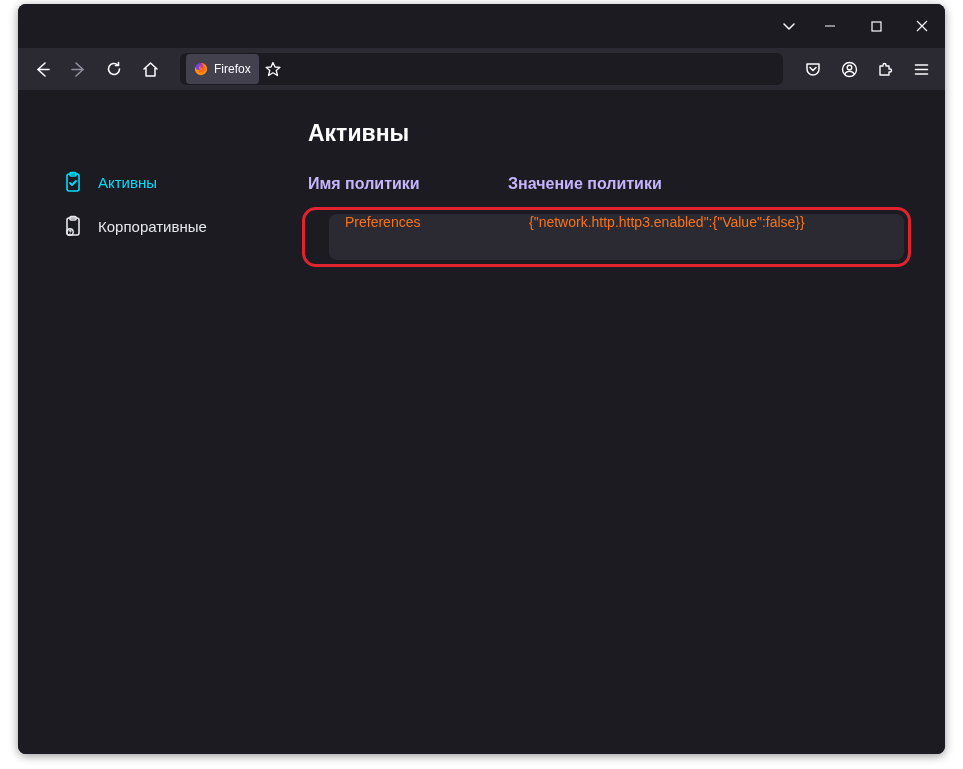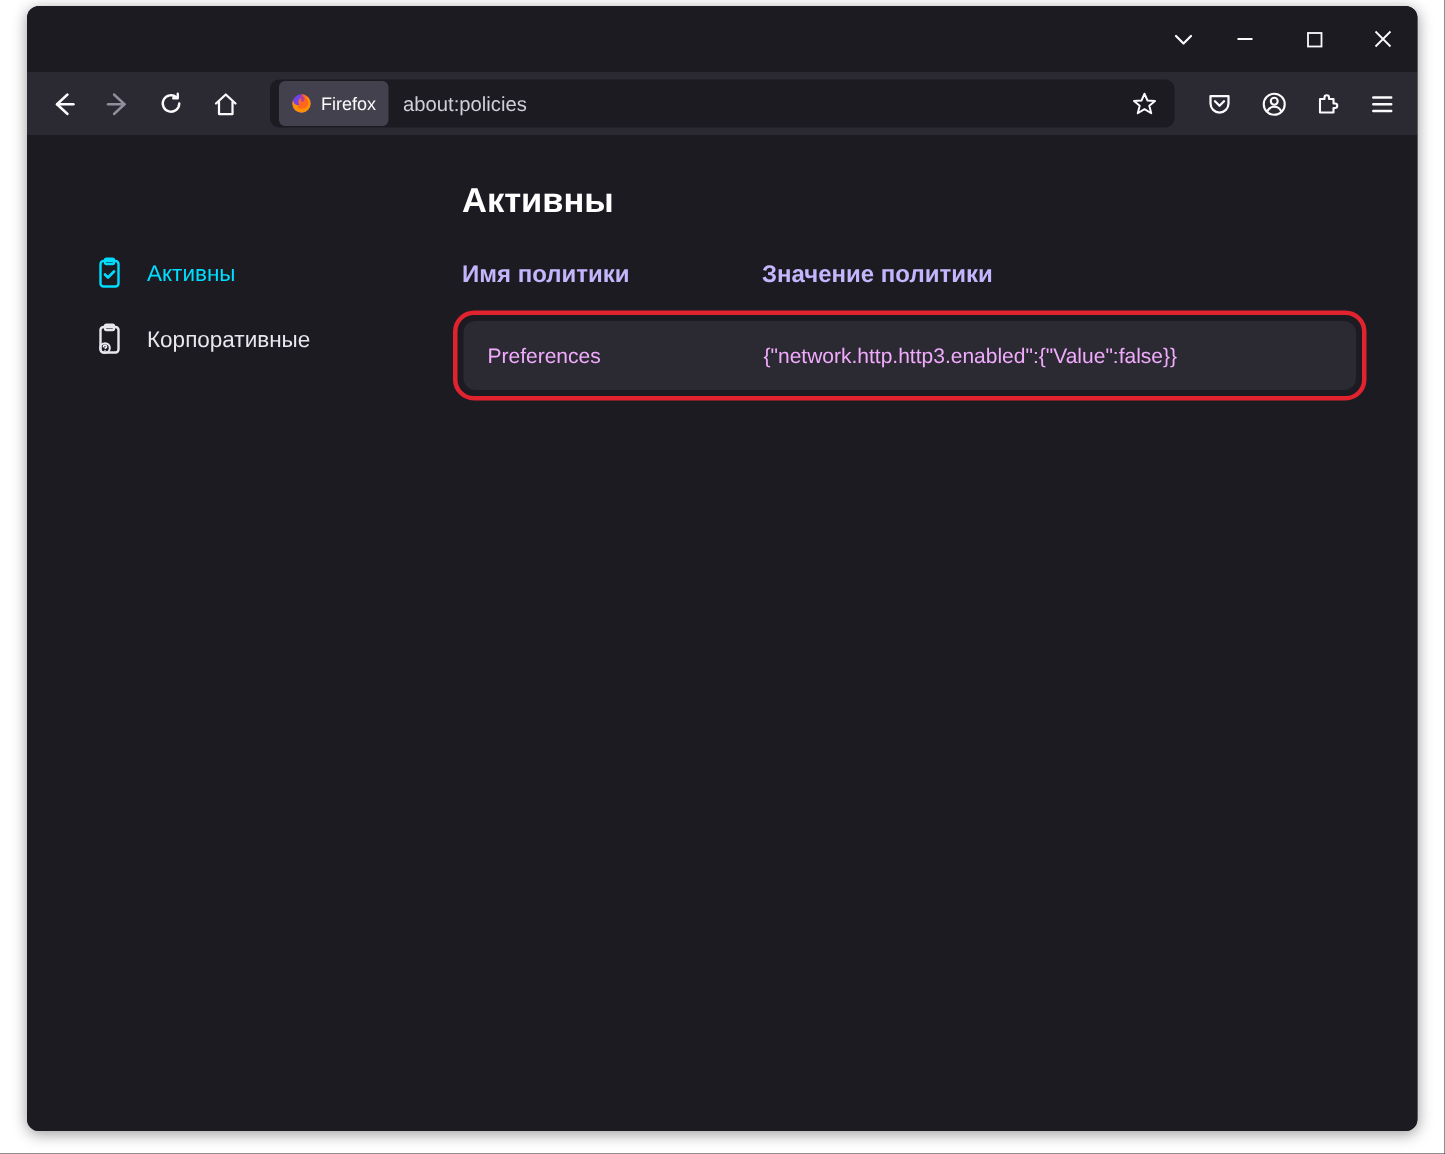"about:policies" span.url-text { html: <span>about:policies</span> -> none }
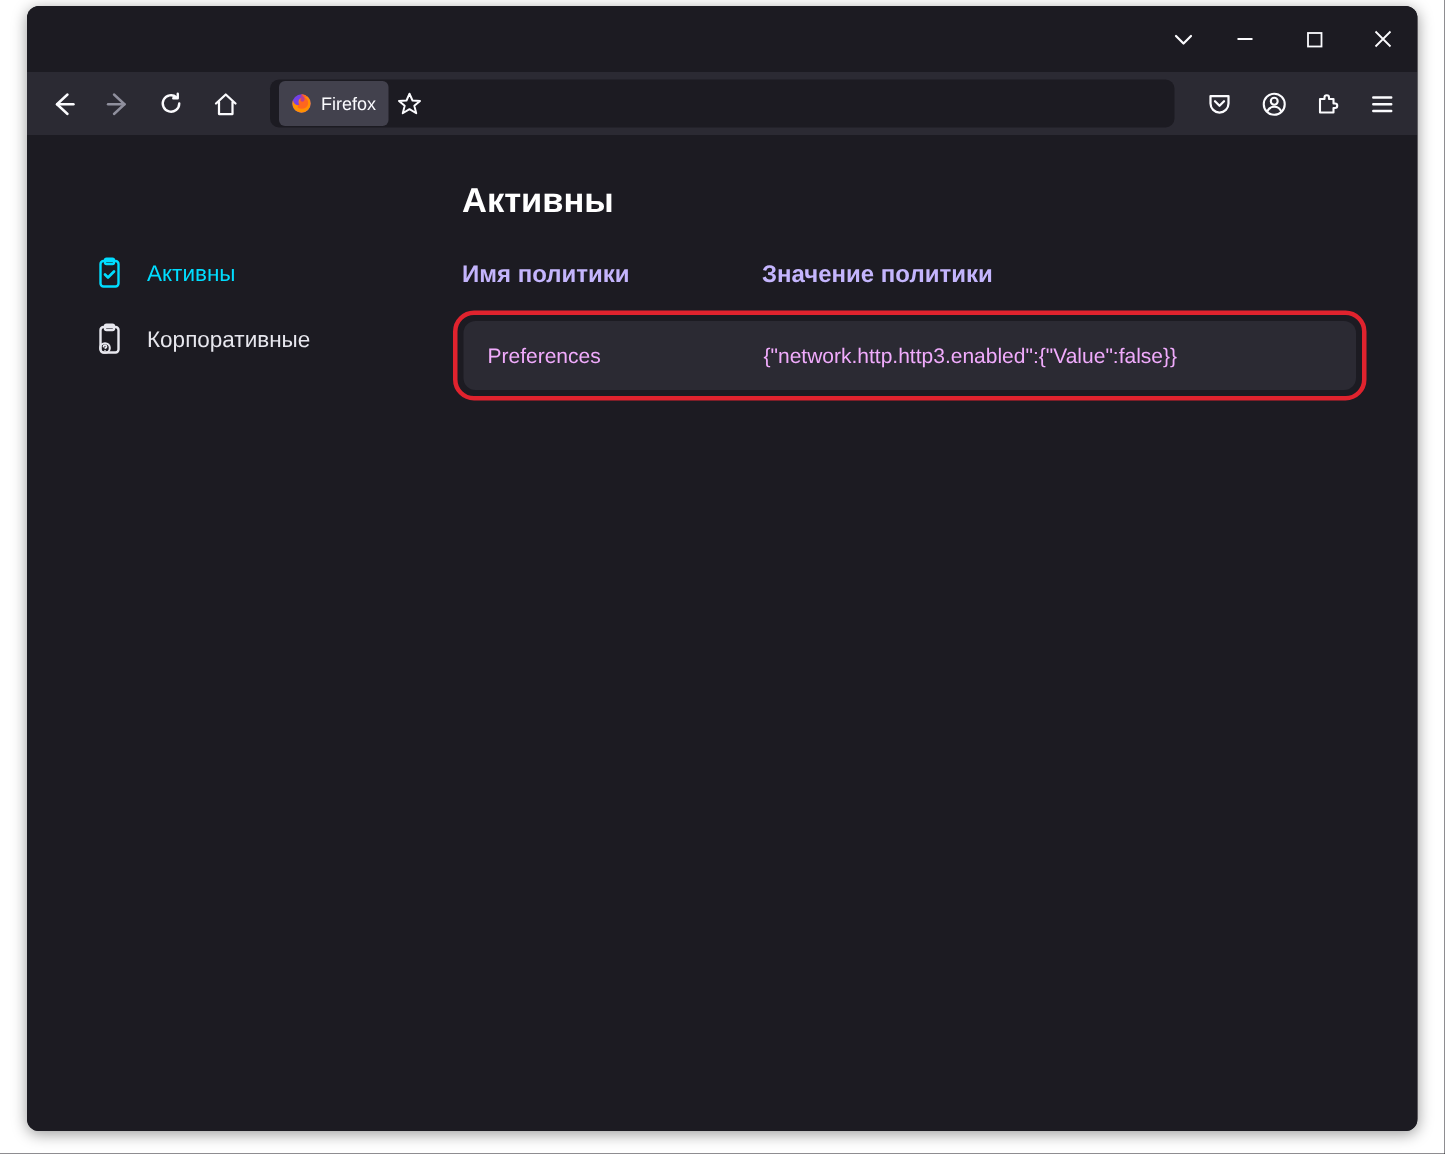"Preferences" .policy-row { align-items: center -> flex-start; color: #f0abfc -> #f97316; margin-left: none -> 20px }
